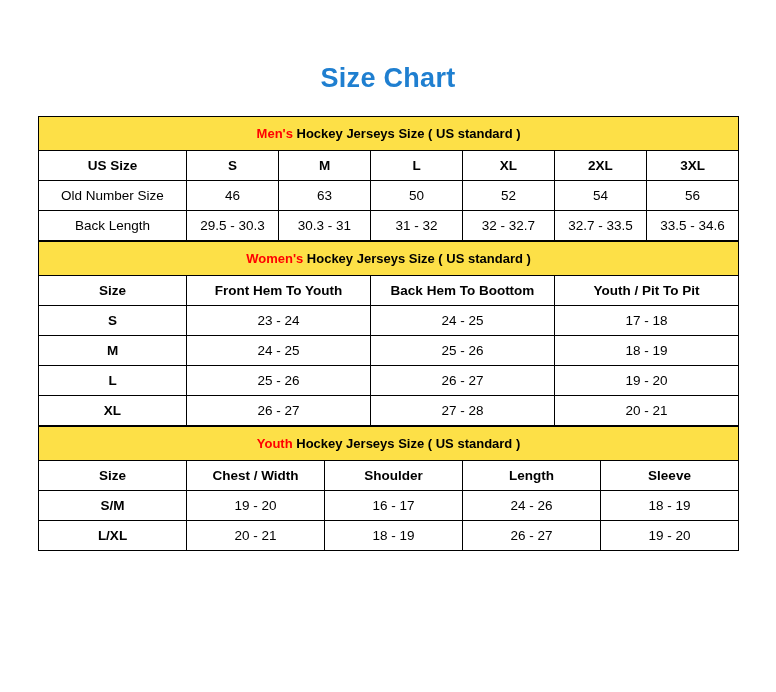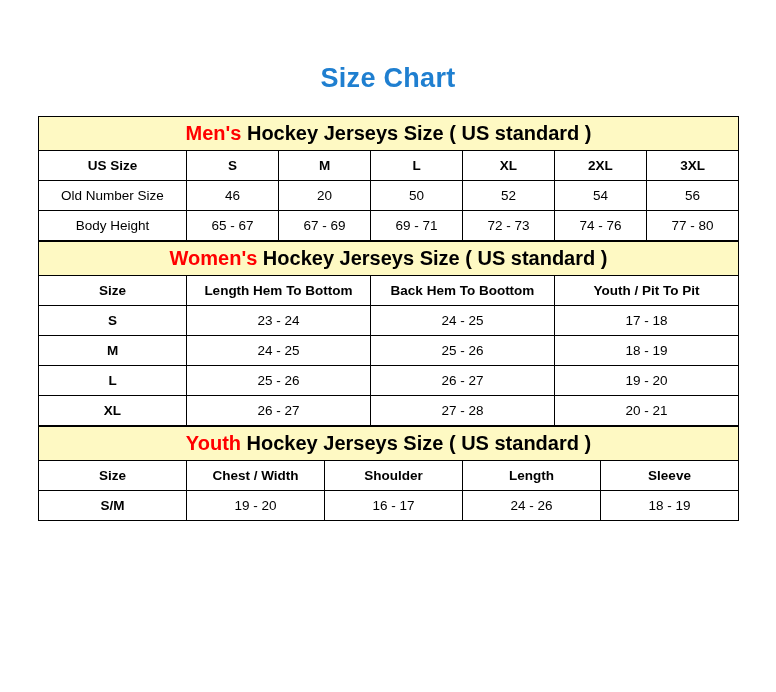"Men's Hockey Jerseys Size (" .banner { background: #fef9c3 -> #fde047; font-size: 20px -> 13px }
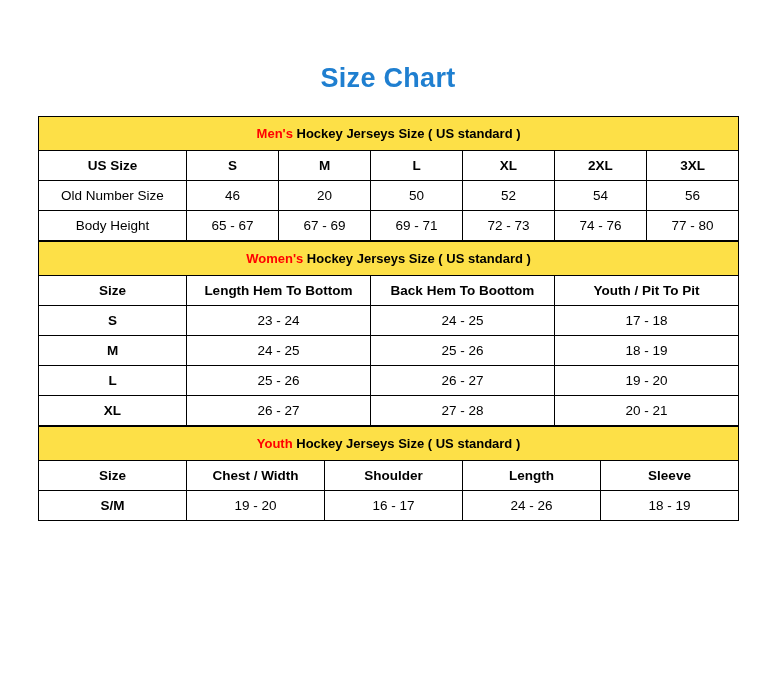"20" td { text: 20 -> 63 }
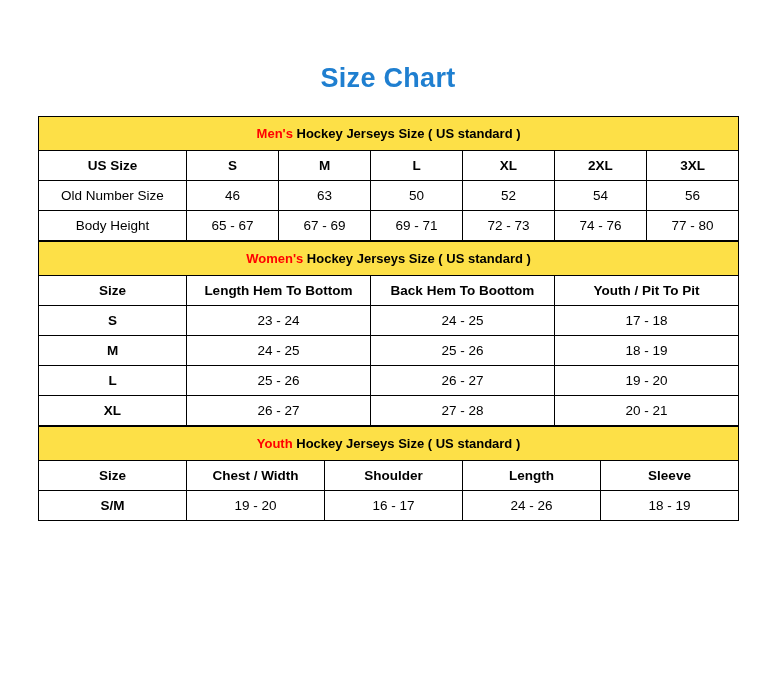"Back Length" tr { html: none -> <tr> <td>Back Length</td> <td>29.5 - 30.3</td> <td>30.3 - 31</td> <td>31 - 32</td> <td>32 - 32.7</td> <td>32.7 - 33.5</td> <td>33.5 - 34.6</td> </tr> }
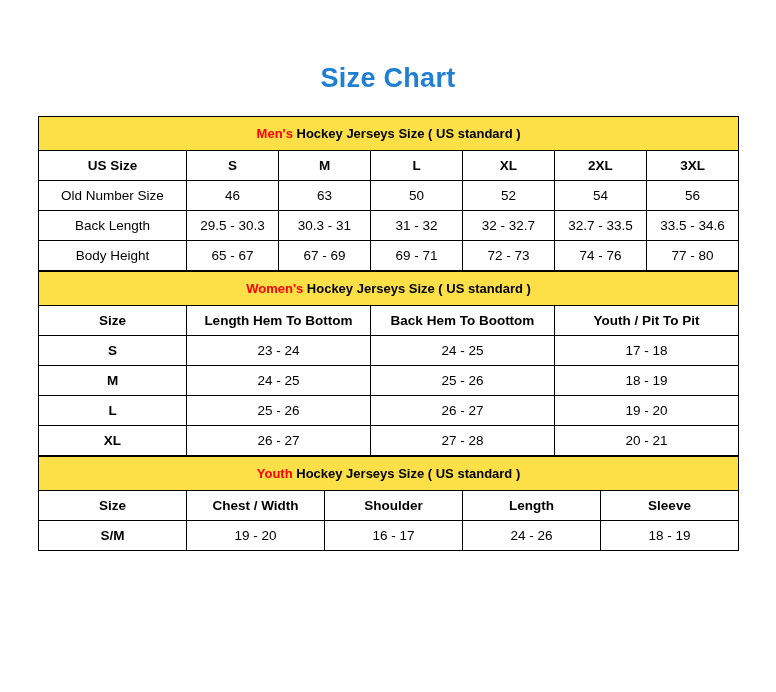"Body Height" tr { html: <tr> <td>Body Height</td> <td>65 - 67</td> <td>67 - 69</td> <td>69 - 71</td> <td>72 - 73</td> <td>74 - 76</td> <td>77 - 80</td> </tr> -> none }
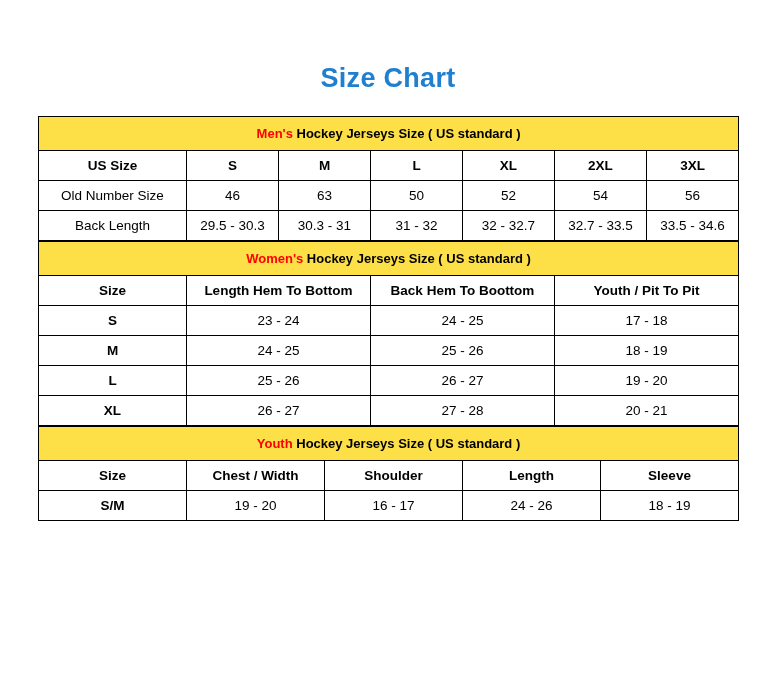"Length Hem To Bottom" td.hdr { text: Length Hem To Bottom -> Front Hem To Youth }
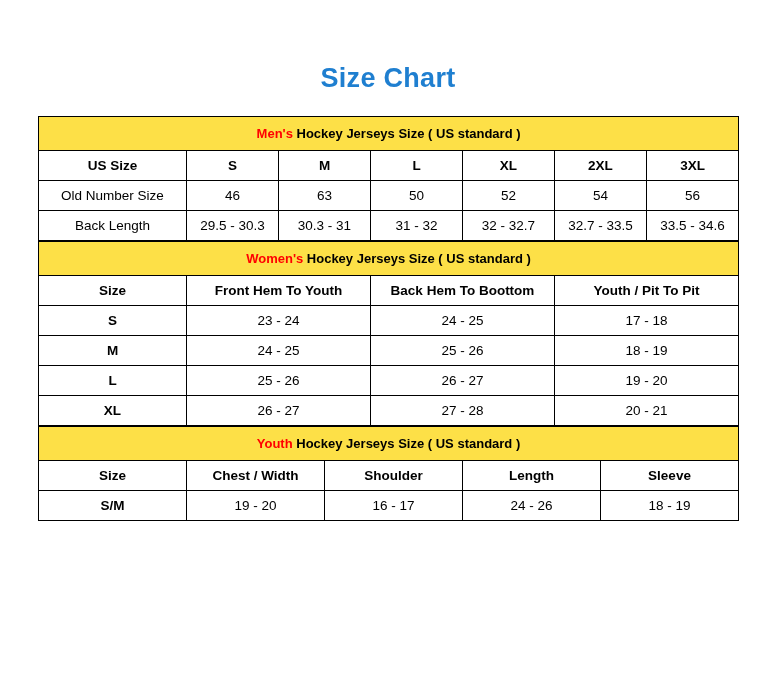"L/XL" tr { html: none -> <tr> <td>L/XL</td> <td>20 - 21</td> <td>18 - 19</td> <td>26 - 27</td> <td>19 - 20</td> </tr> }
